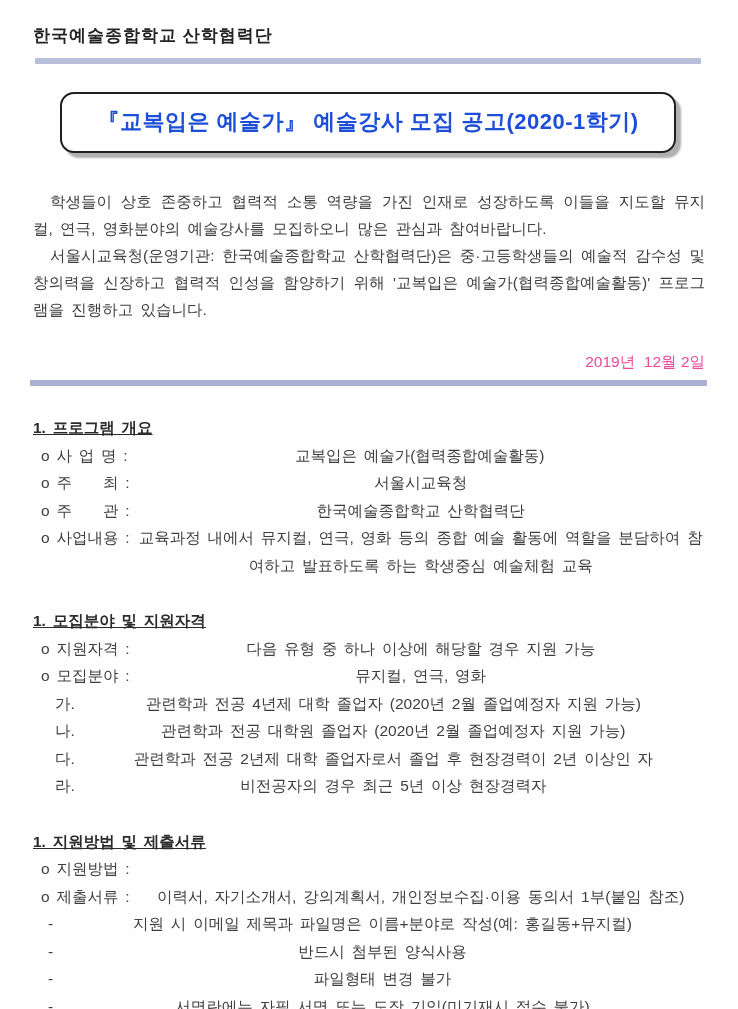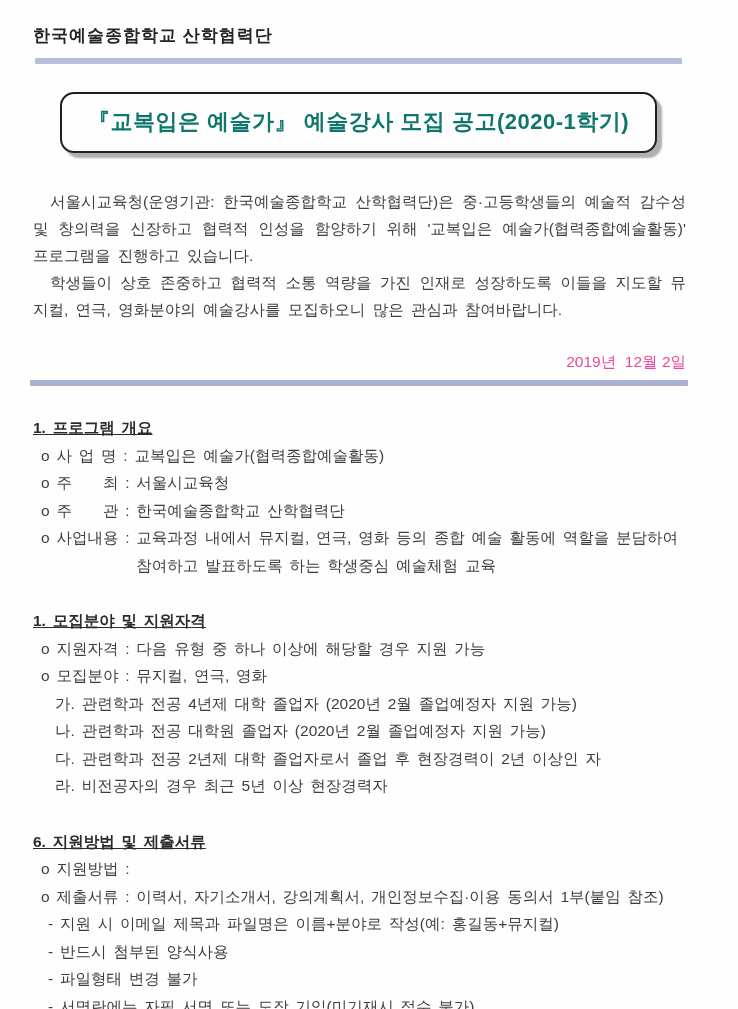"한국예술종합학교 산학협력단" .page { padding: 24px 52px 0 33px -> 24px 33px 0 33px }
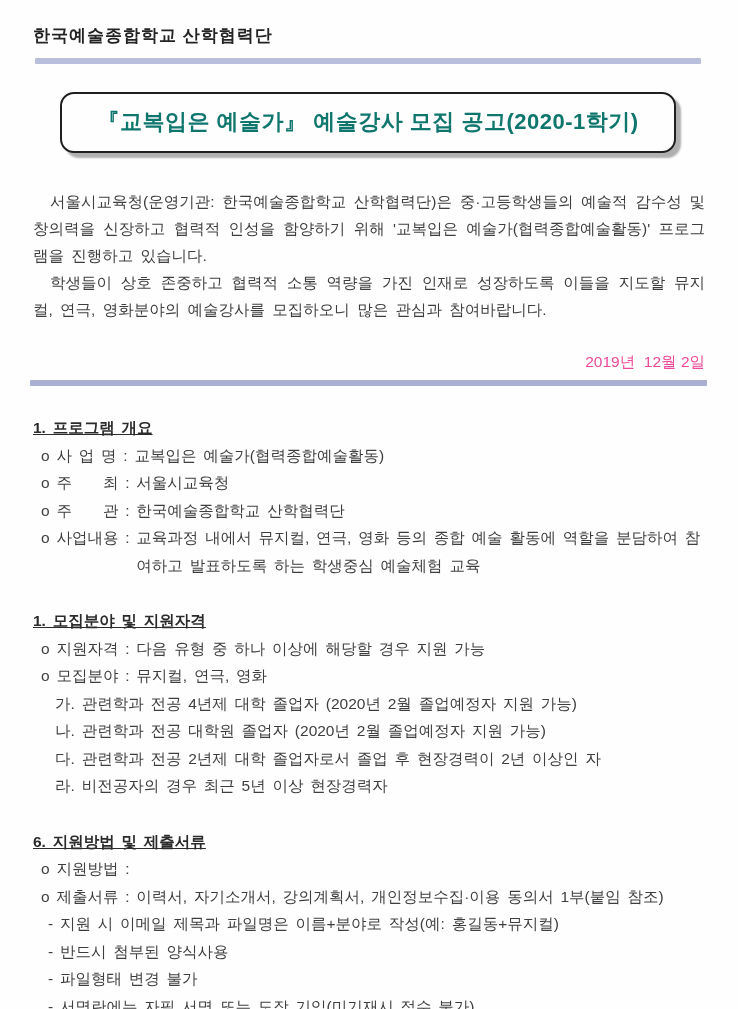"『교복입은 예술가』 예술강사 모집 공고(2020-1학기)" .title-box { color: #0f766e -> #1d4ed8 }
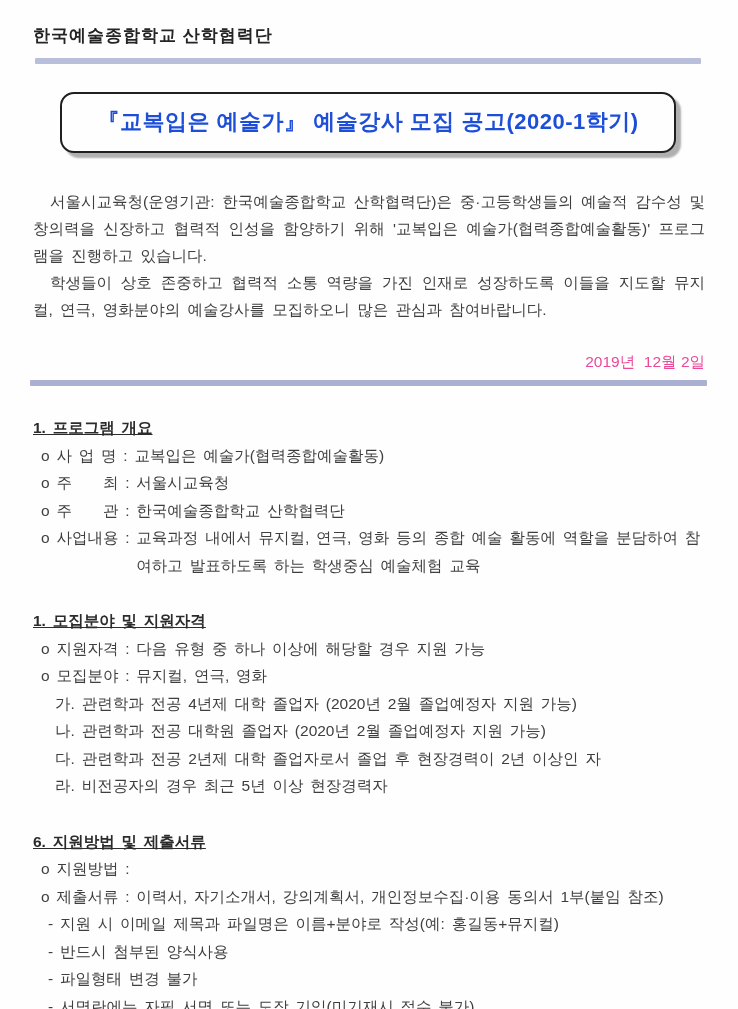"서울시교육청(운영기관: 한국예술종합학교 산학협력단)은 중·고등학생들의" p { order: before "학생들이 상호 존중하고 협력적 소통" -> after "학생들이 상호 존중하고 협력적 소통" }
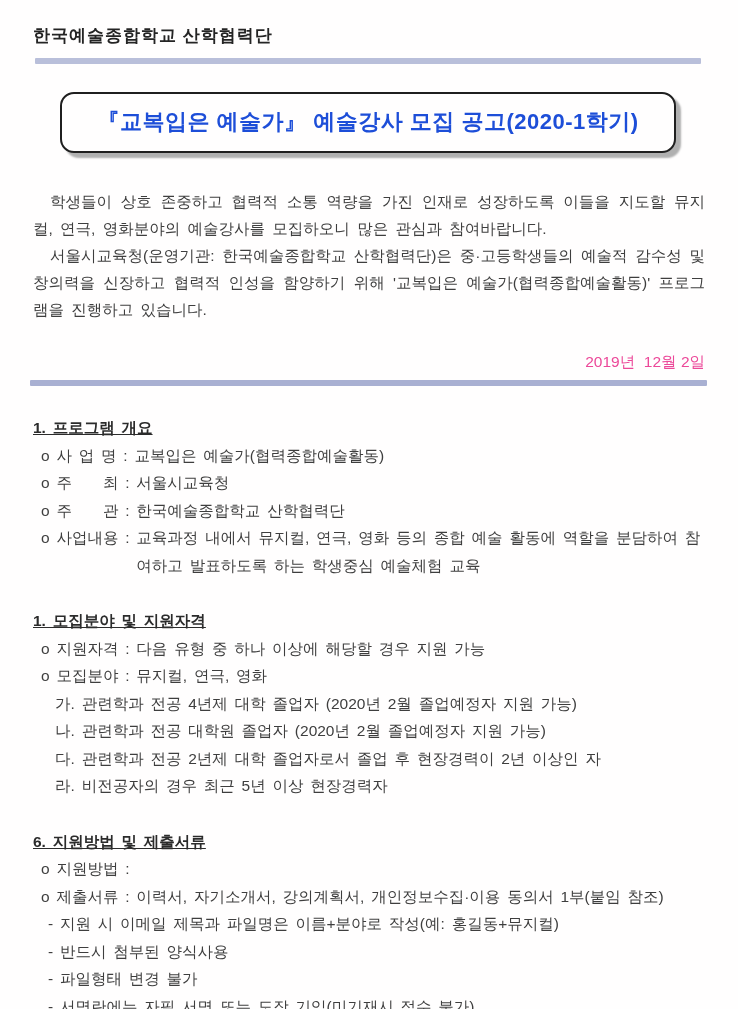"교복입은 예술가(협력종합예술활동)" .line .val { text-align: none -> center }
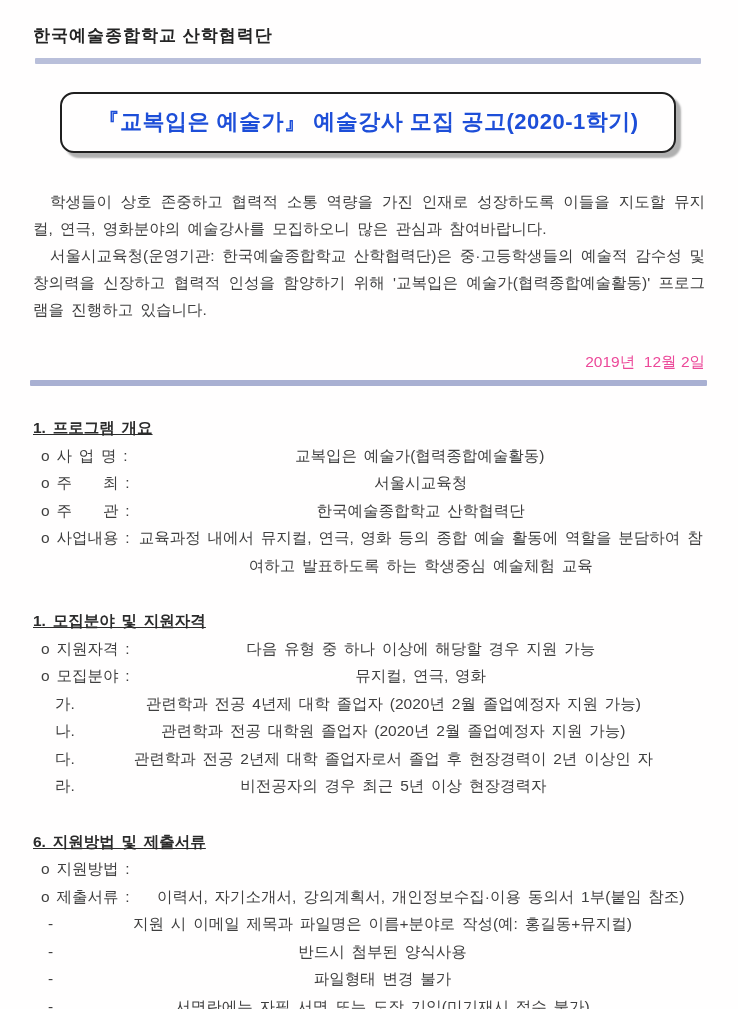"6. 지원방법 및 제출서류" div.sec-heading { text: 6 -> 1 }
